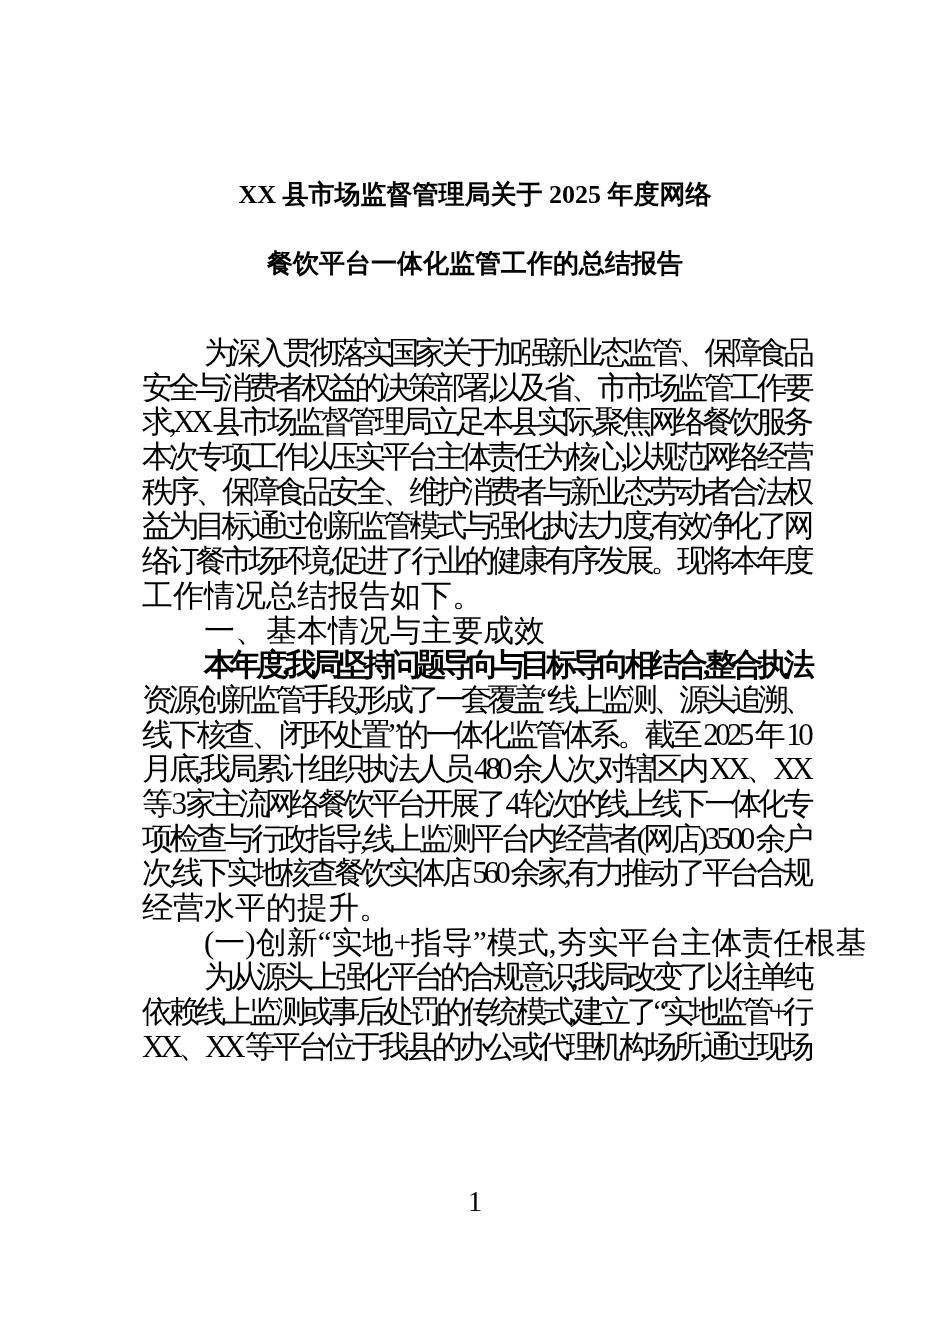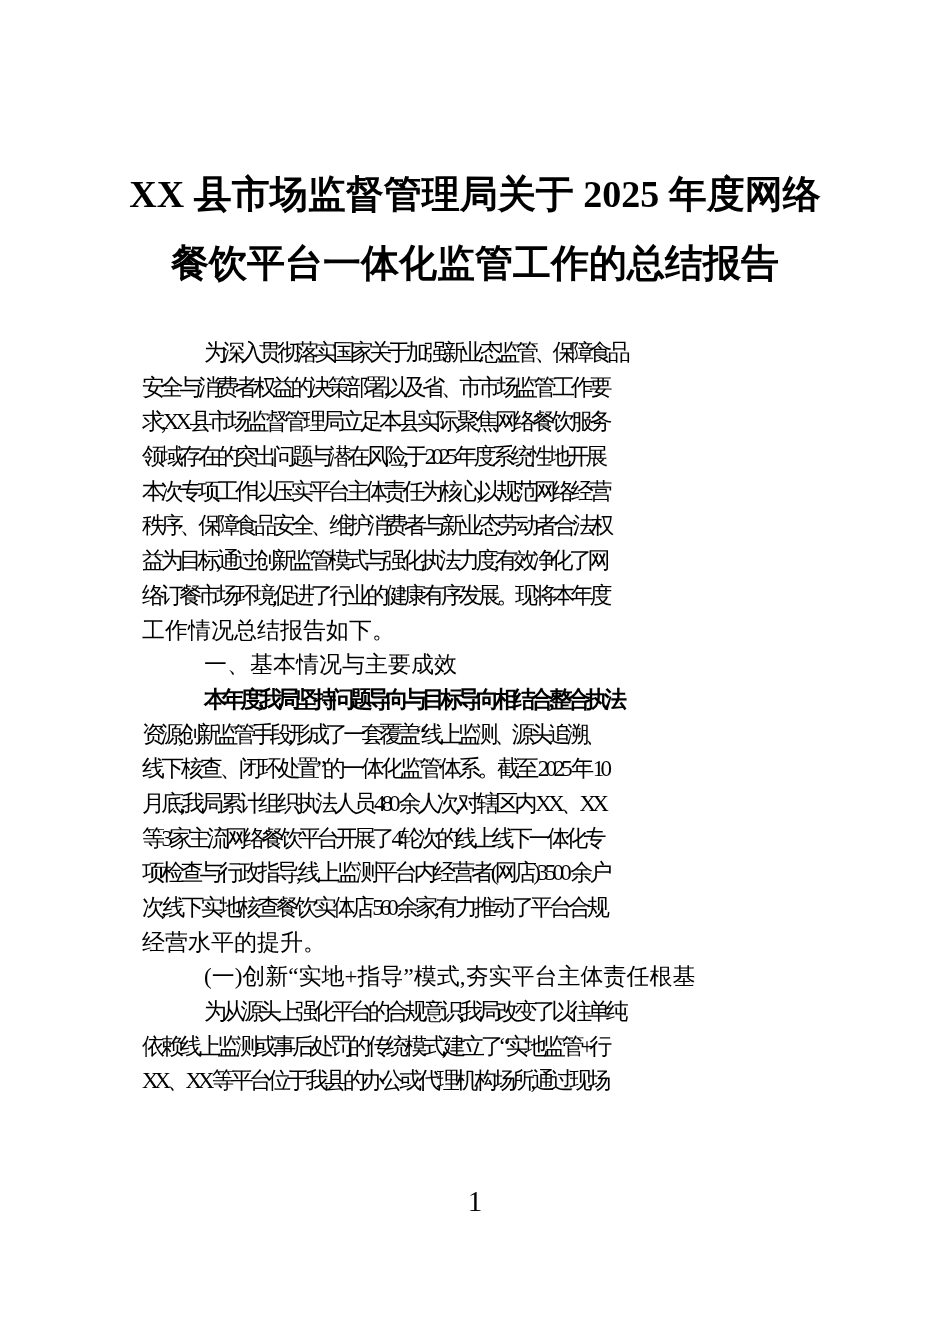"XX 县市场监督管理局关于 2025 年度网络" .doc-title { font-size: 38px -> 26px }
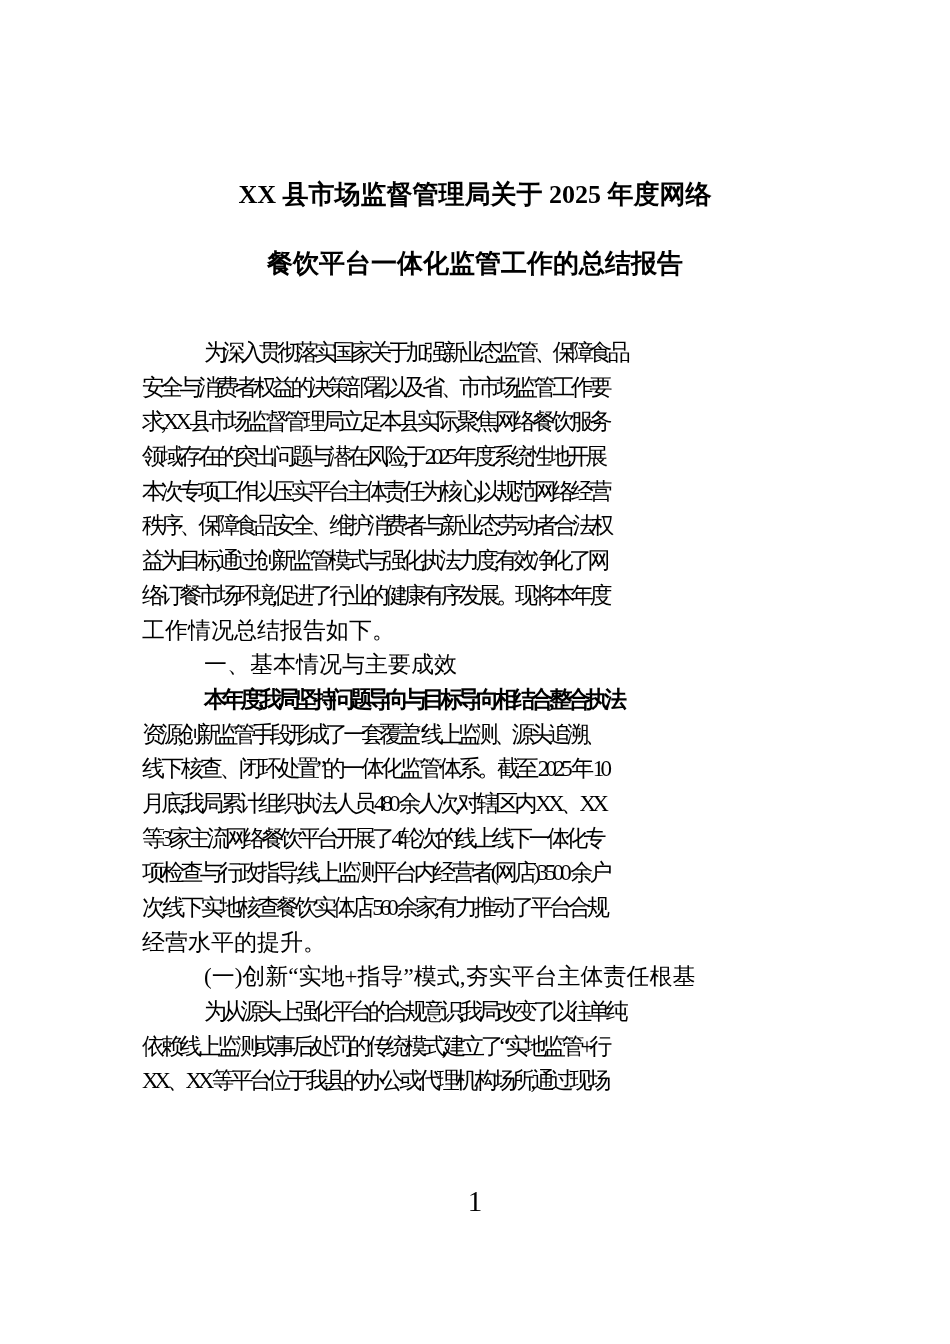"为深入贯彻落实国家关于加强新业态监管、保障食品" .doc-body { font-size: 23px -> 31px }
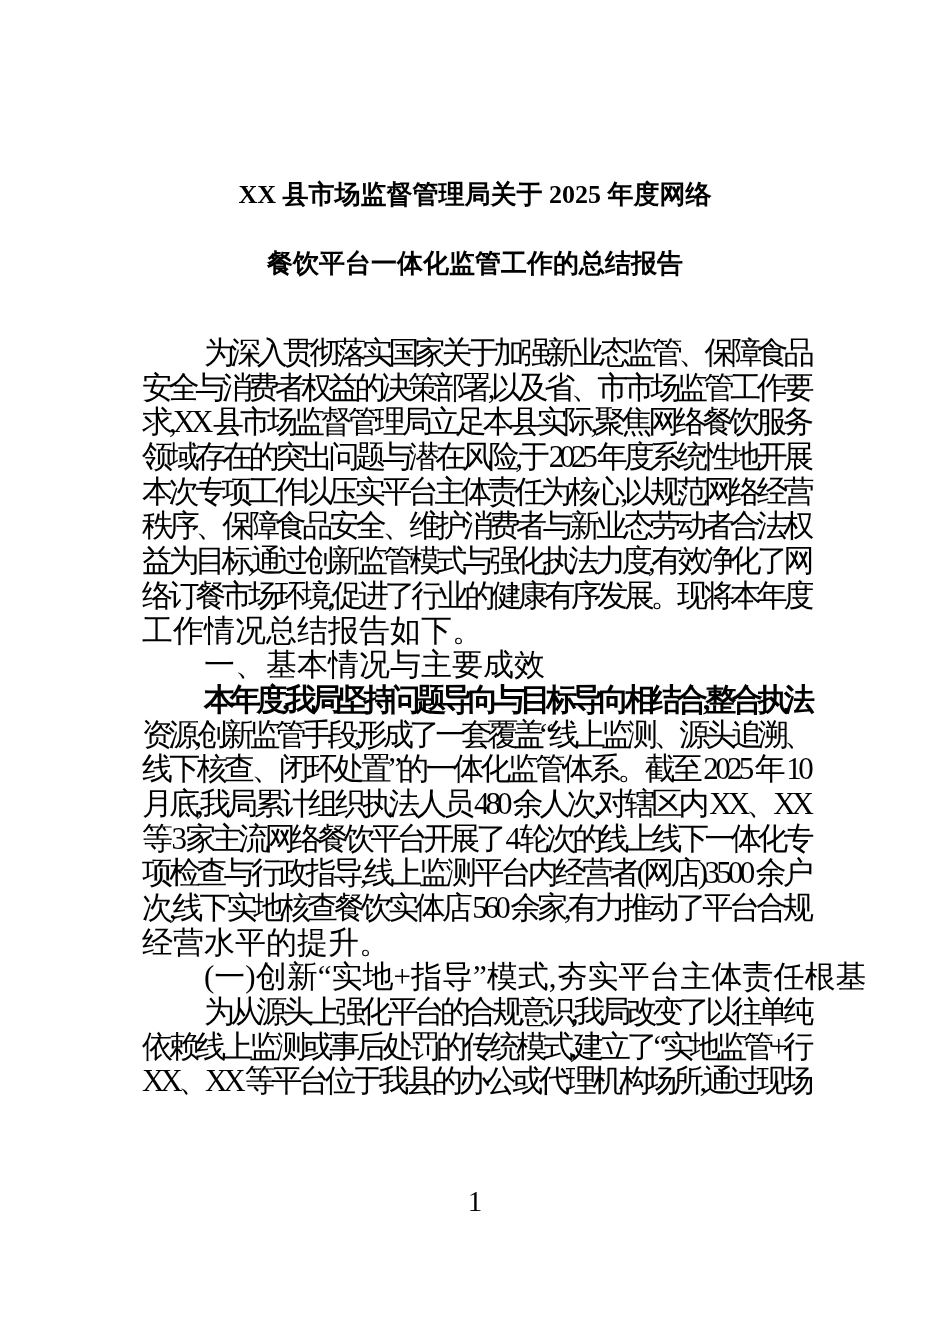"领域存在的突出问题与潜在风险,于 2025 年度系统性地开展" div.ln { html: <div><span>领域存在的突出问题与潜在风险,于 2025 年度系统性地开展</span></div> -> none }
